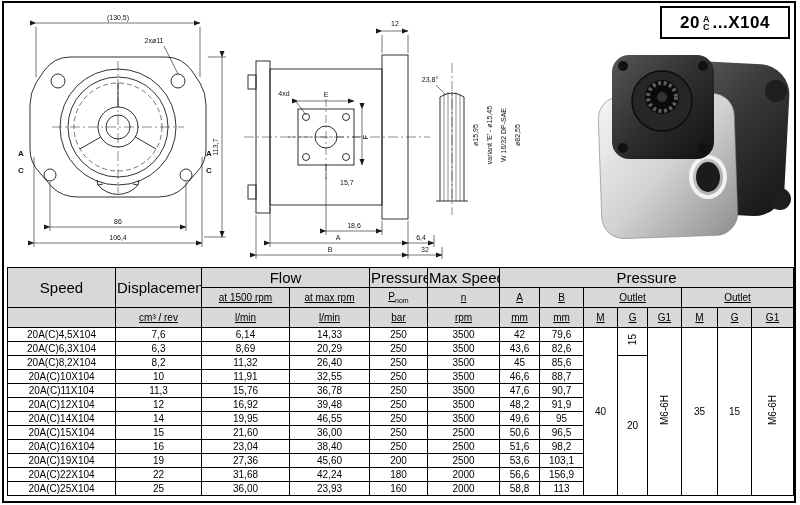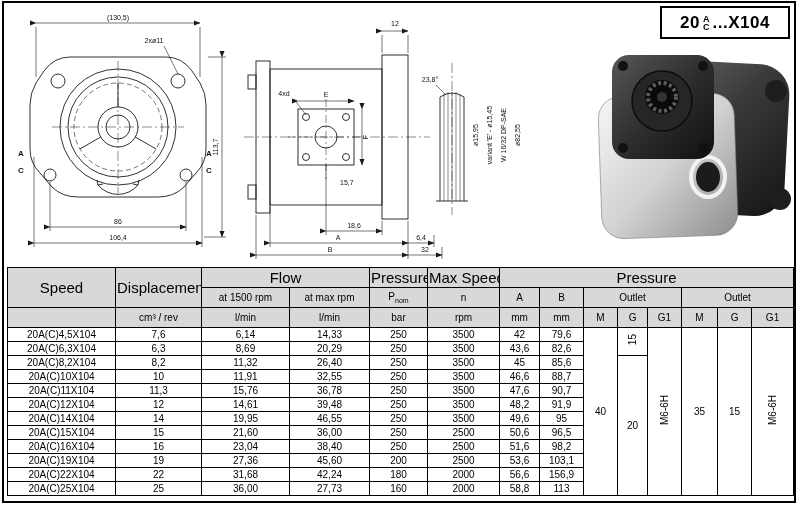"at 1500 rpm" .datasheet thead th.sub { text-decoration: none -> underline }
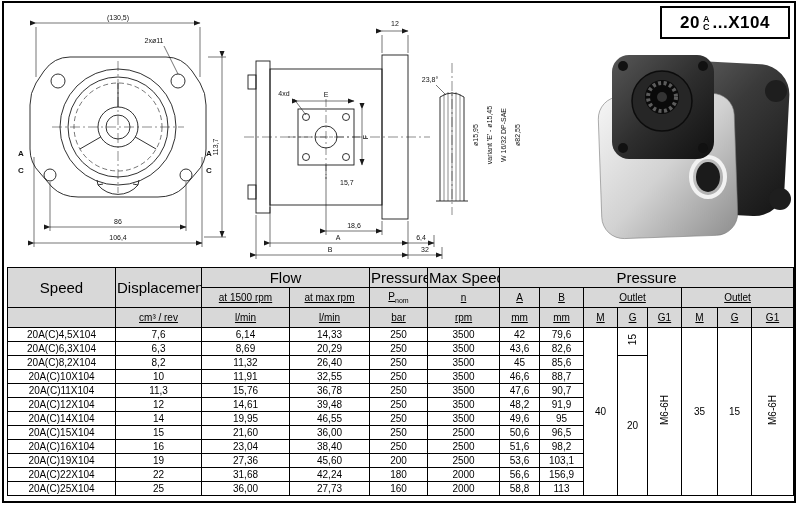"14,61" td { text: 14,61 -> 16,92 }
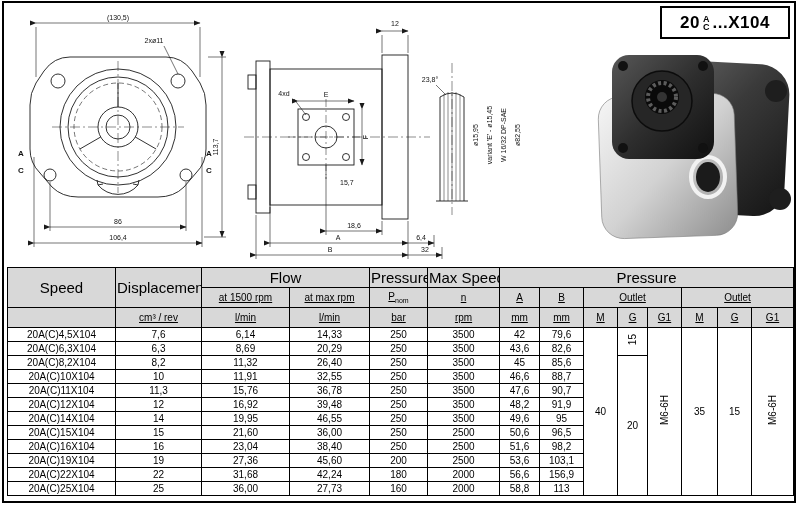"27,73" td { text: 27,73 -> 23,93 }
